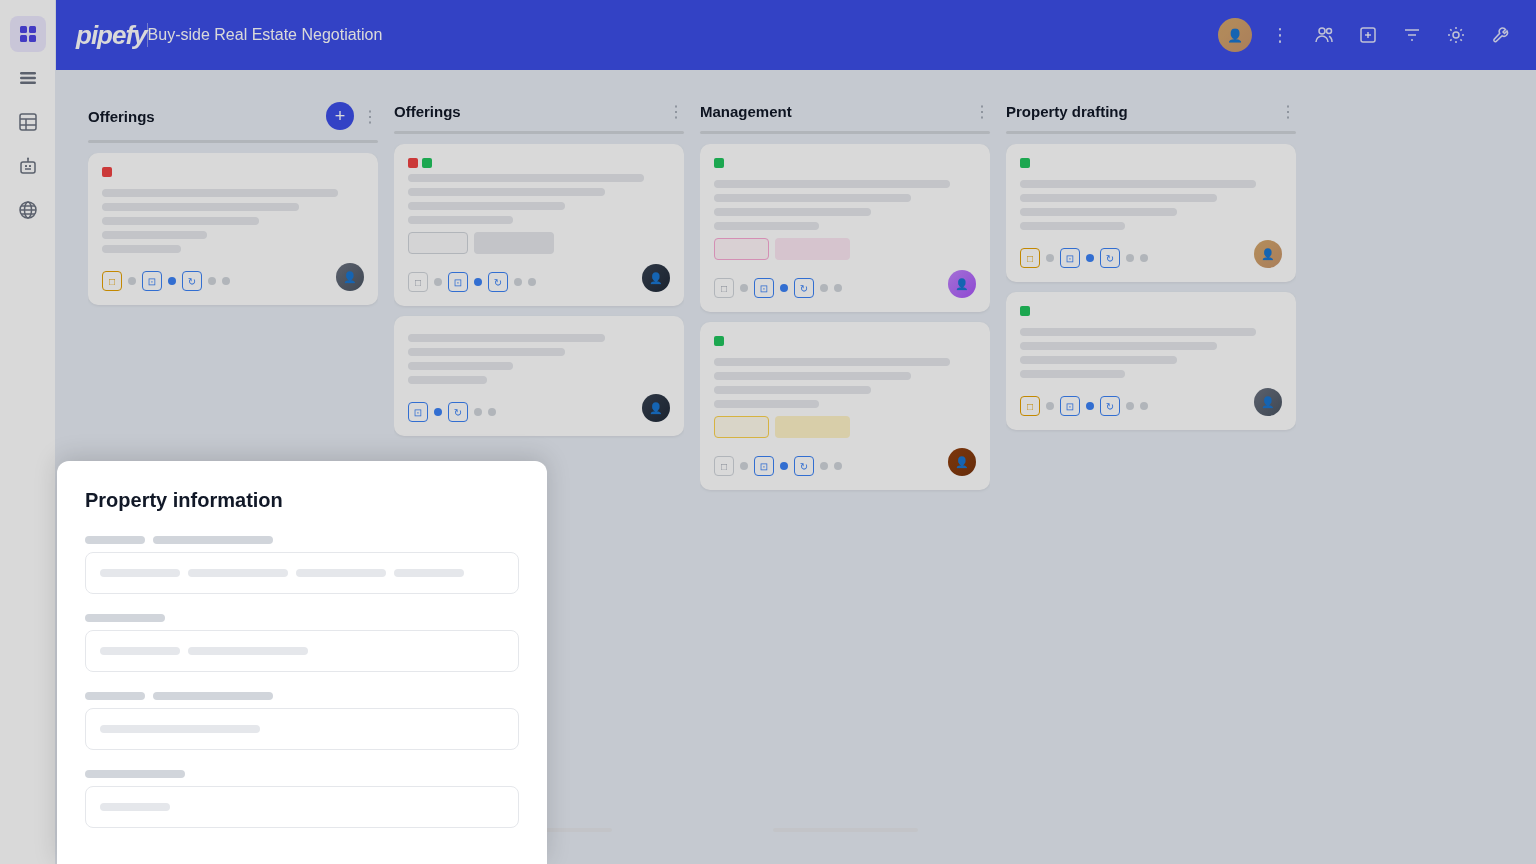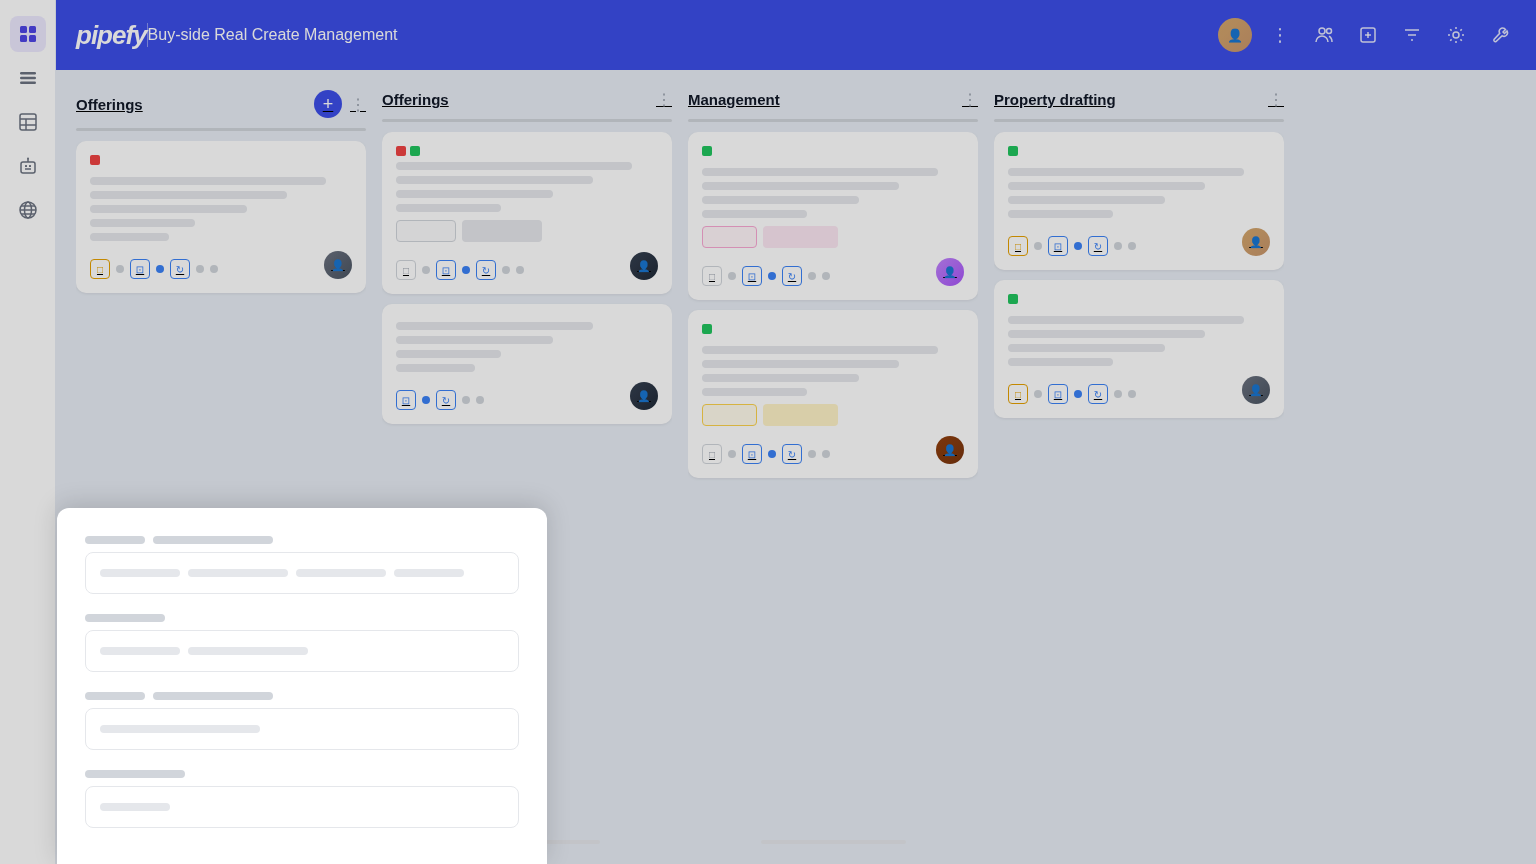"Buy-side Real Create Management" div.header-title { text: Create Management -> Estate Negotiation }
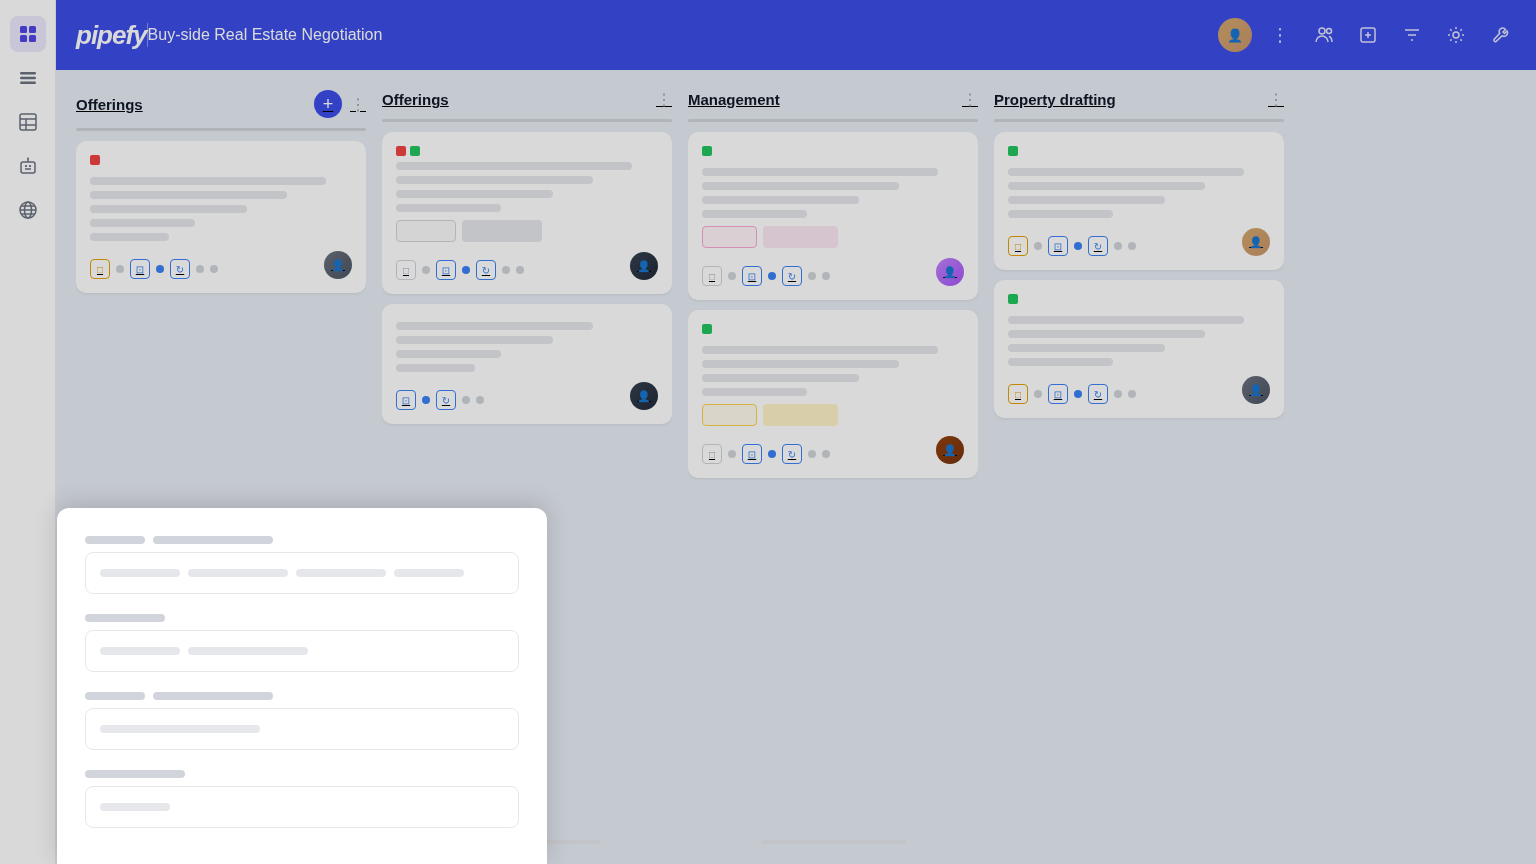"Offerings" .board-area { padding: 20px -> 32px; text-decoration: underline -> none }
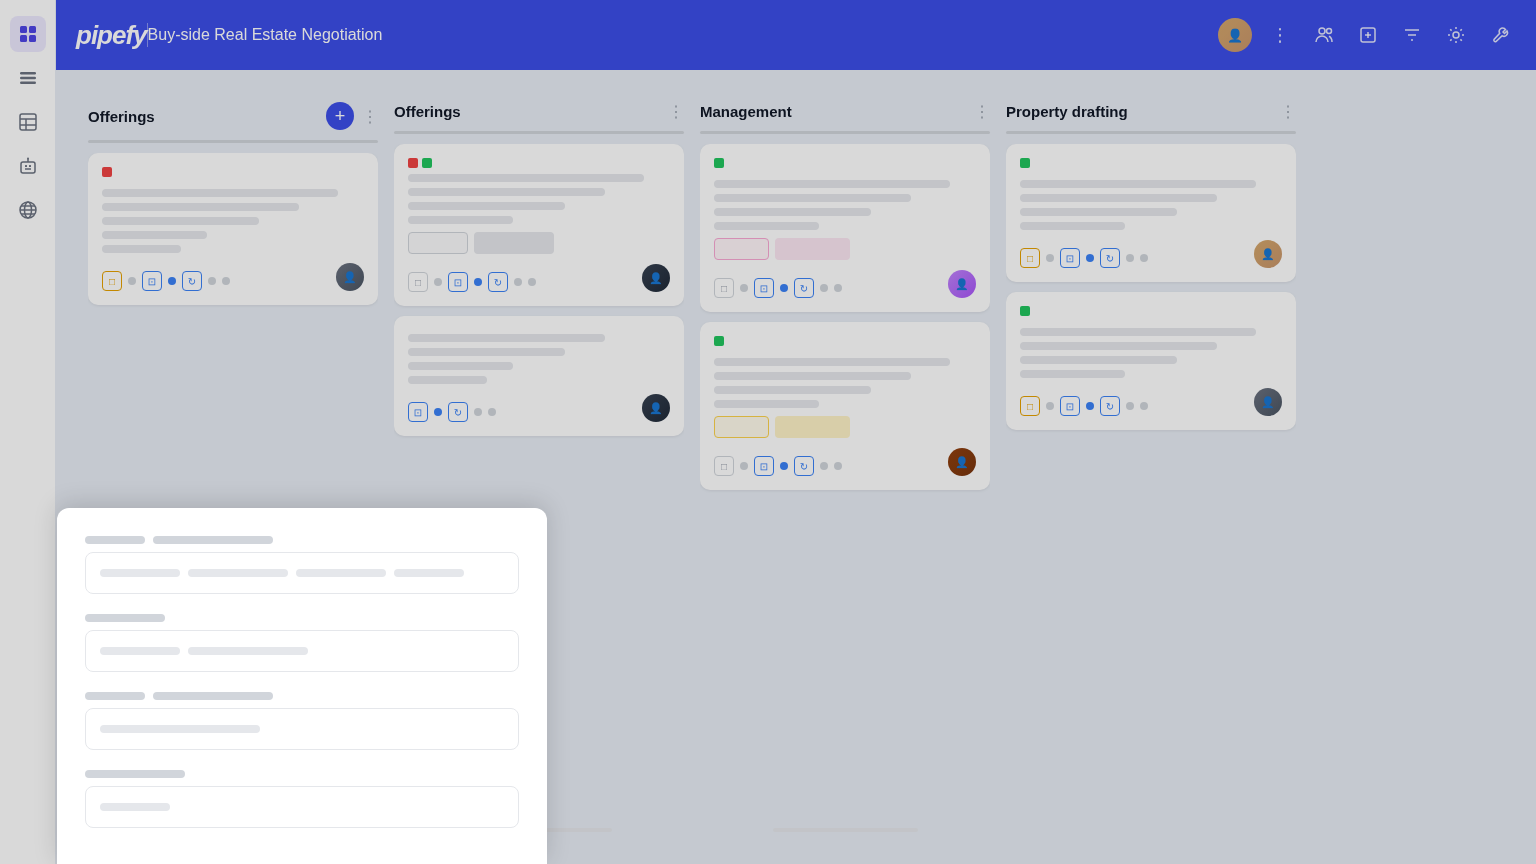"Property information" div.form-title { html: none -> <div>Property information</div> }
